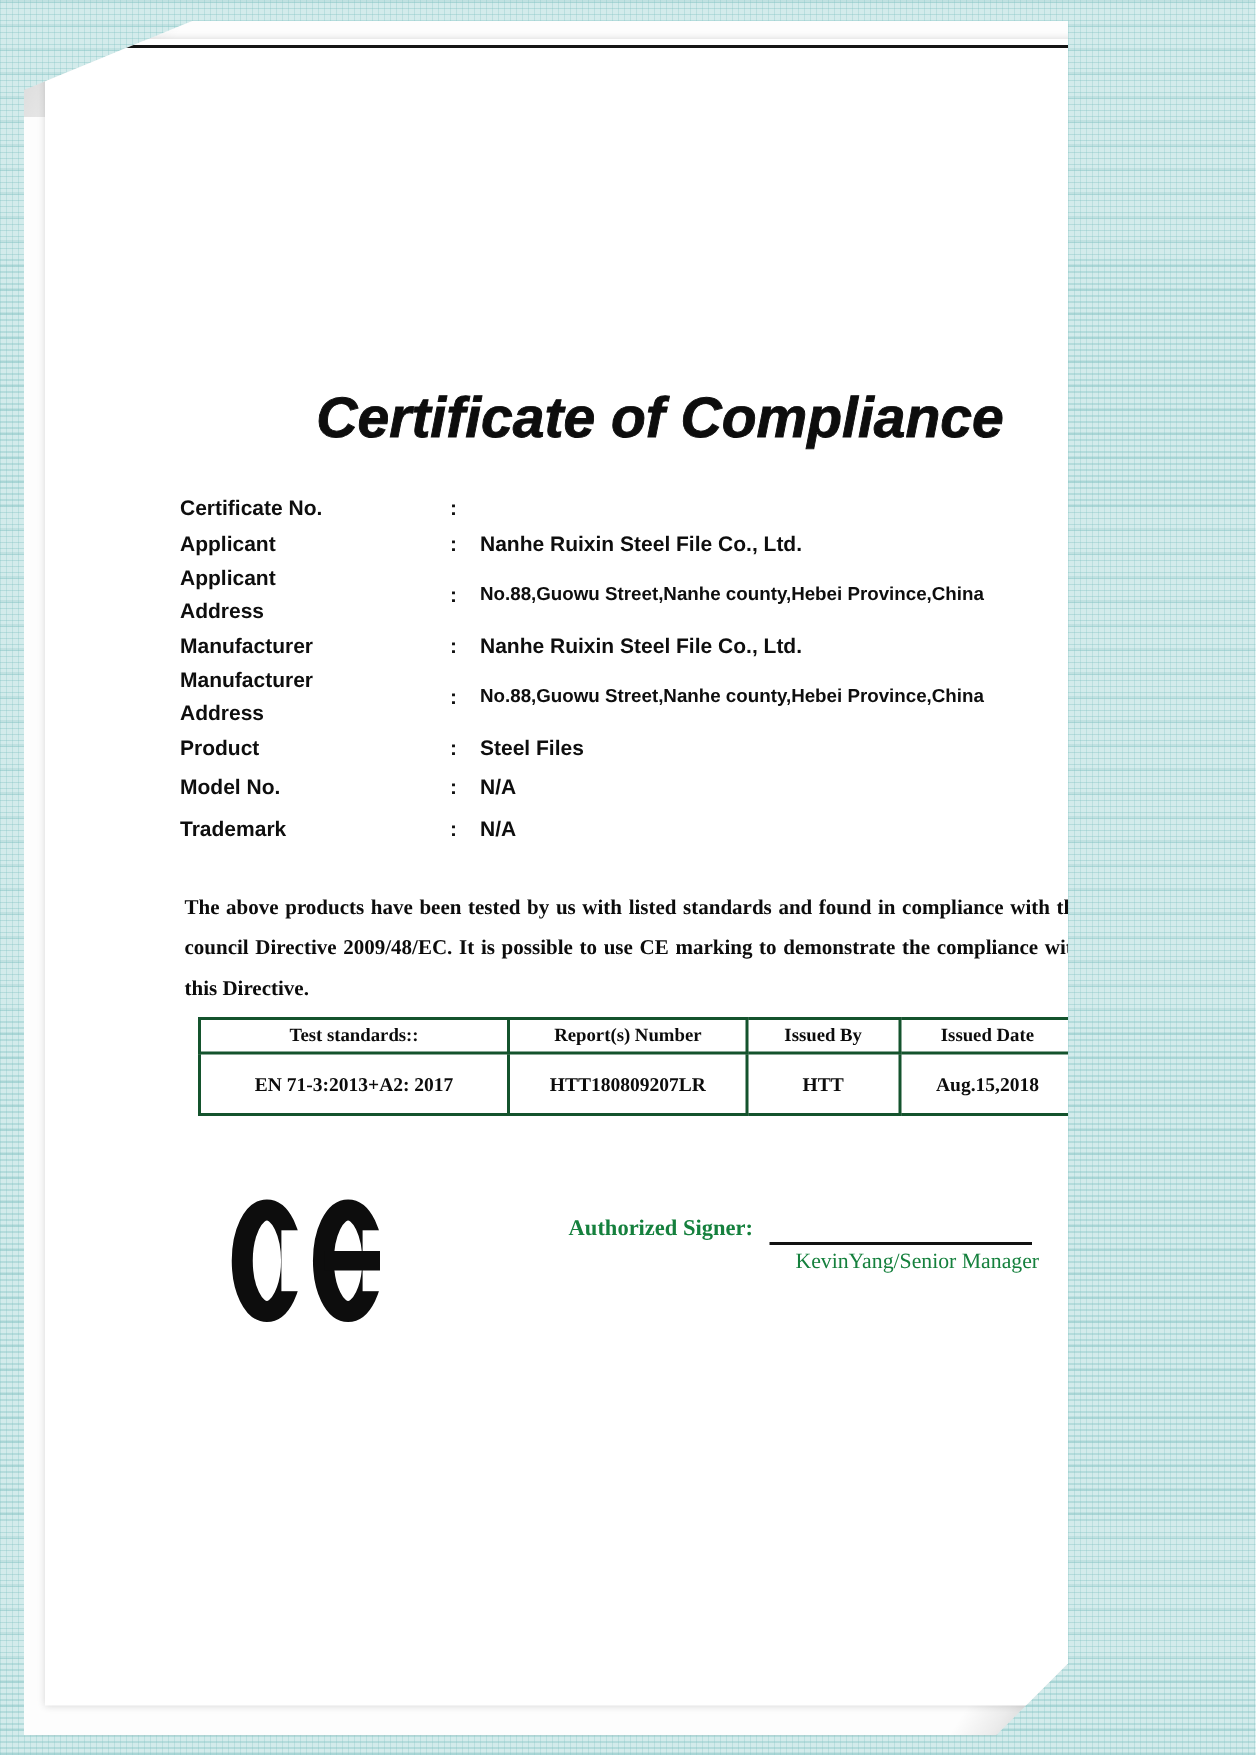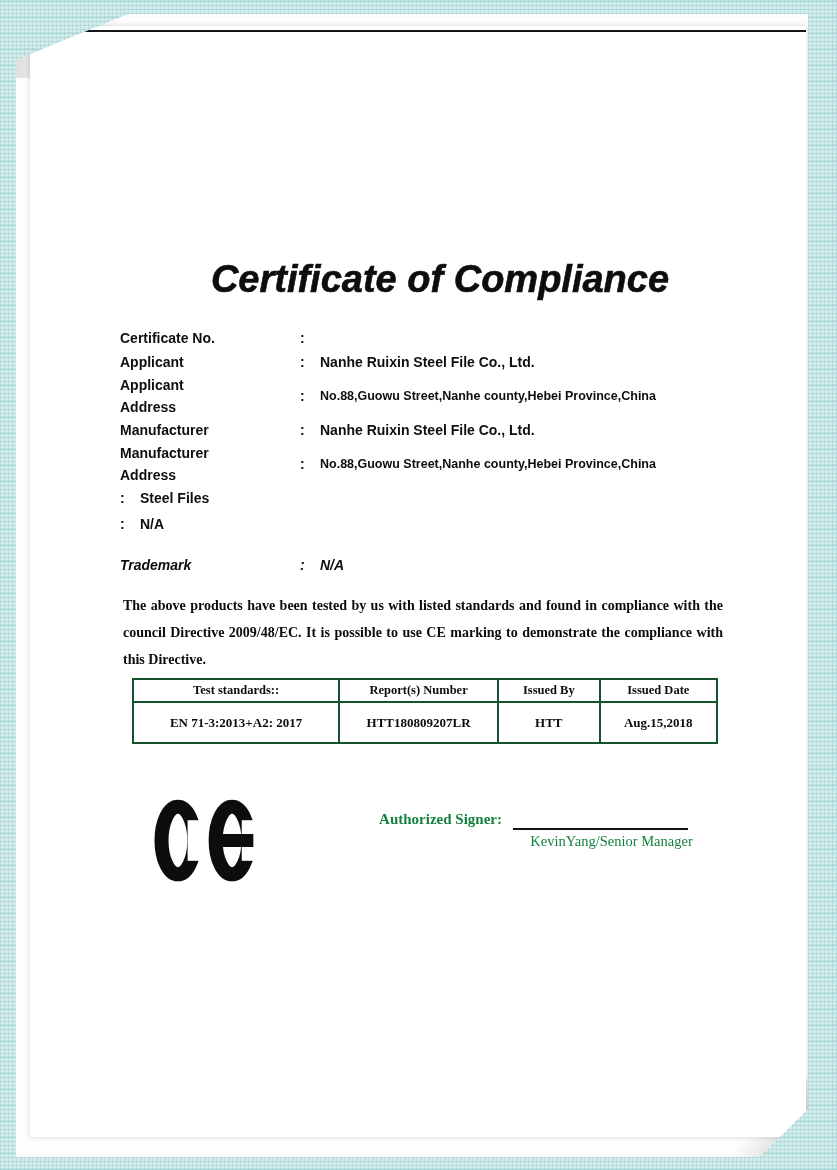"Certificate of Compliance" .sheet { width: 792px -> 696px }
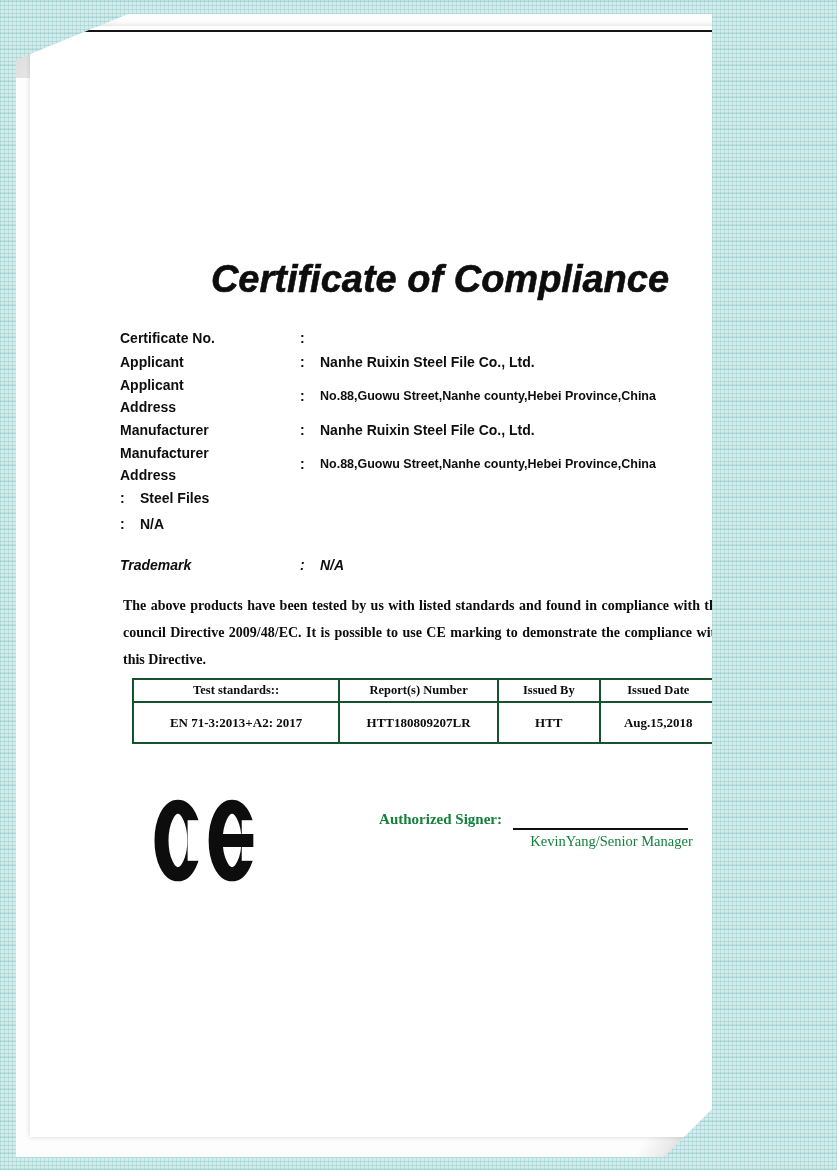"Product" span.flabel { html: none -> <span>Product</span> }
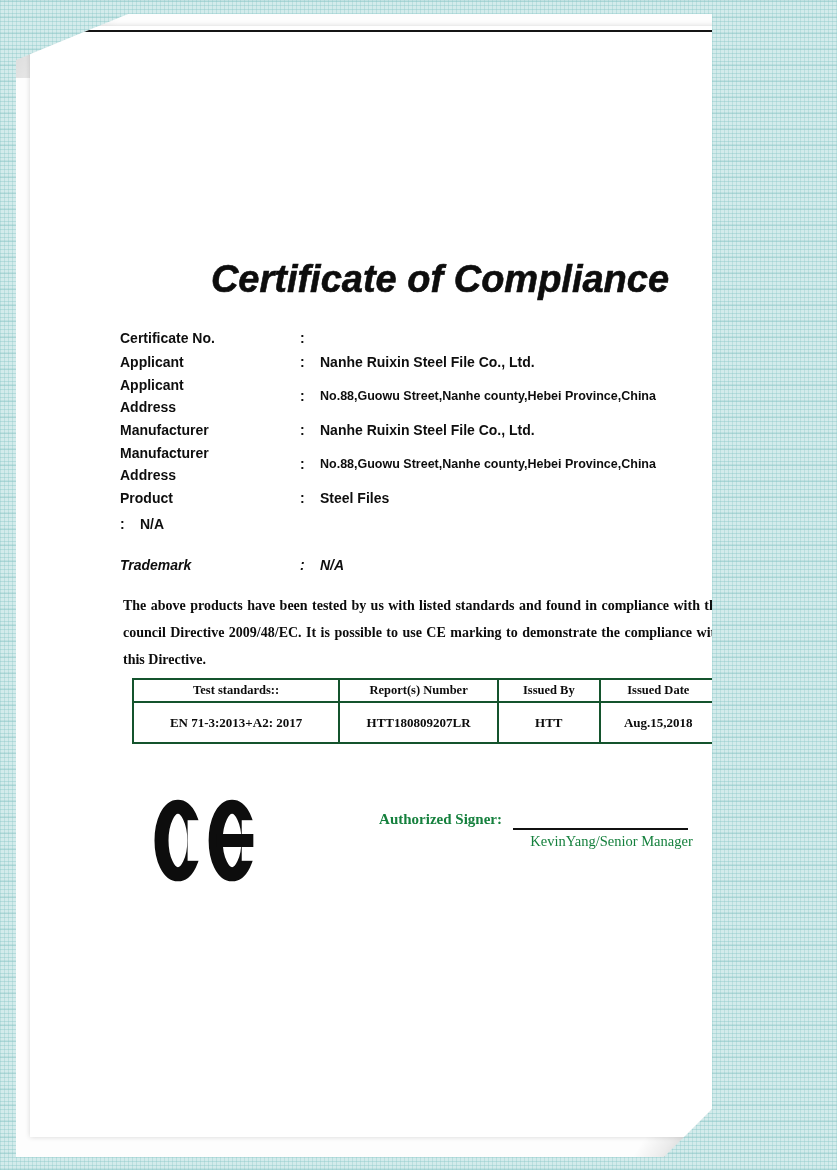"Model No." span.flabel { html: none -> <span>Model No.</span> }
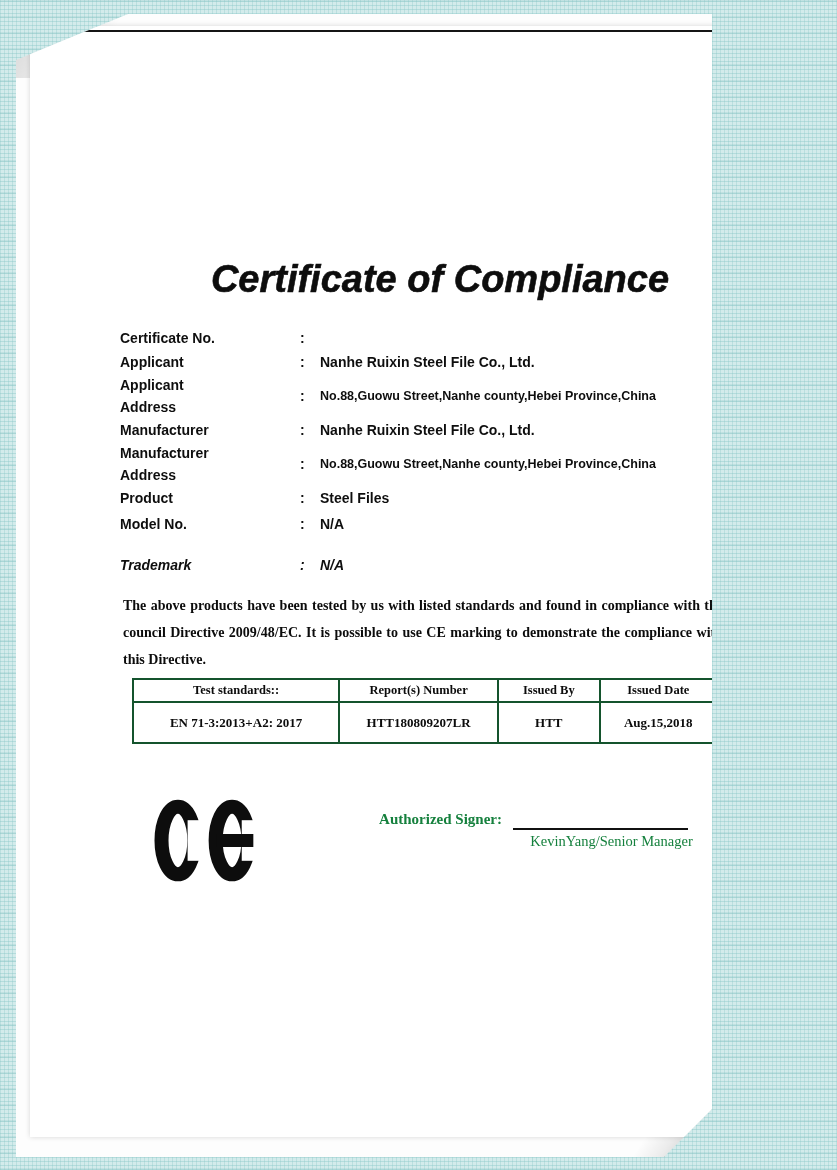"Trademark" .frow.m4 { font-style: italic -> none; margin-top: 17px -> 4px }
